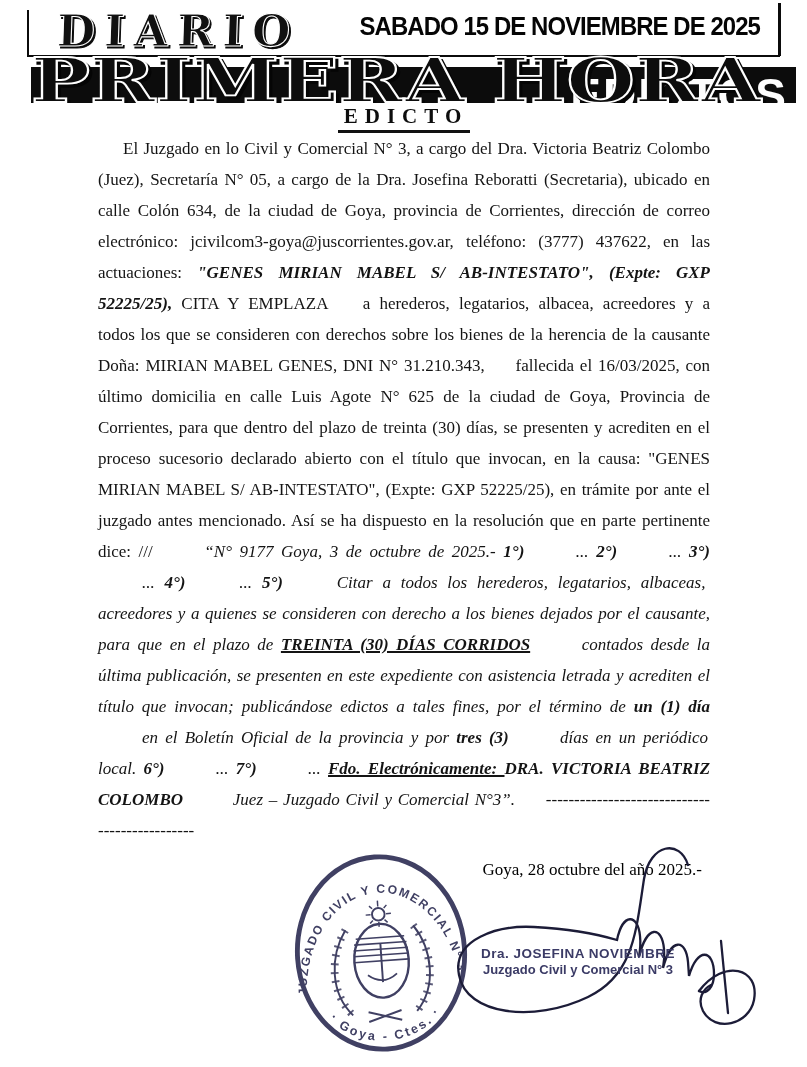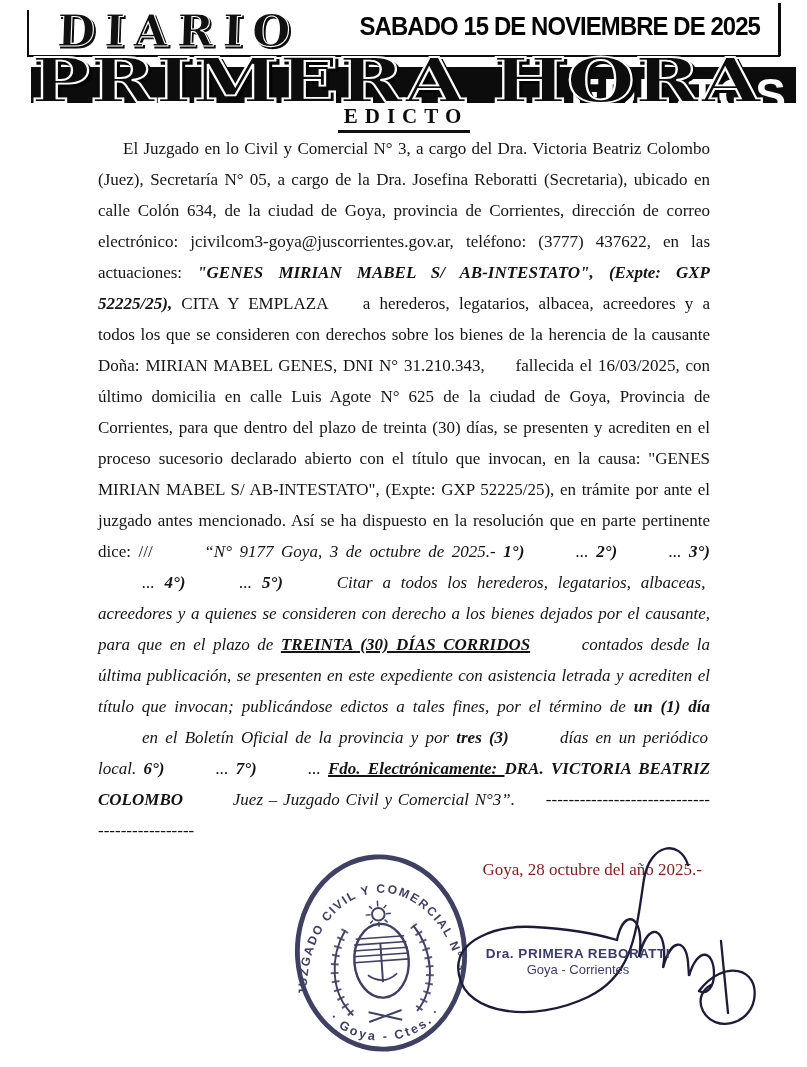"Goya, 28 octubre del año" .closing-date { color: #7f1d1d -> #000000 }
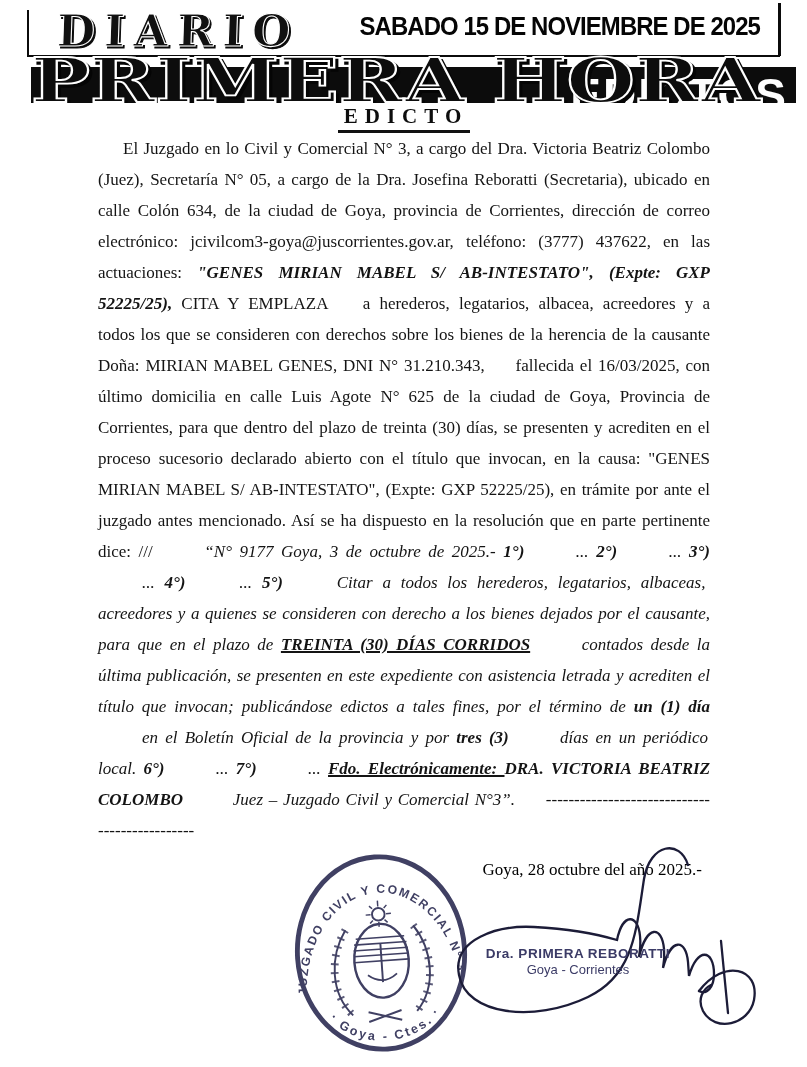"Dra. PRIMERA REBORATTI" div.sig-name { text: PRIMERA REBORATTI -> JOSEFINA NOVIEMBRE }
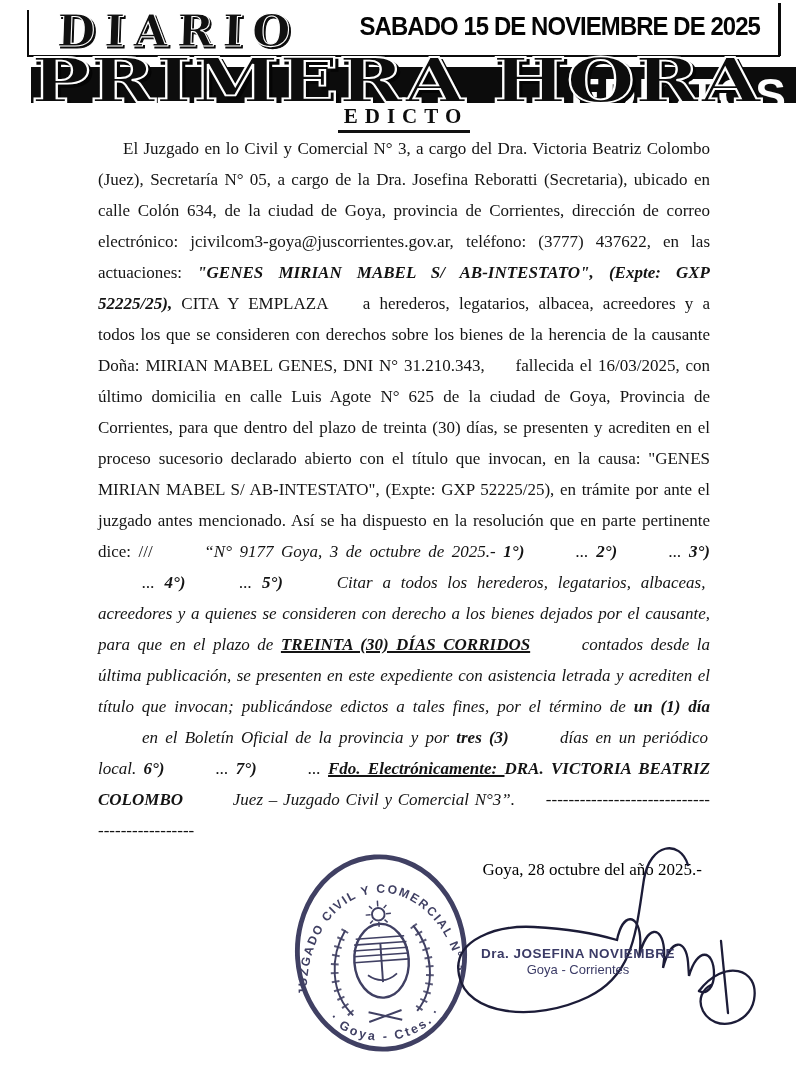"Juzgado Civil y Comercial N°" div.sig-office { html: none -> <div>Juzgado Civil y Comercial N° 3</div> }
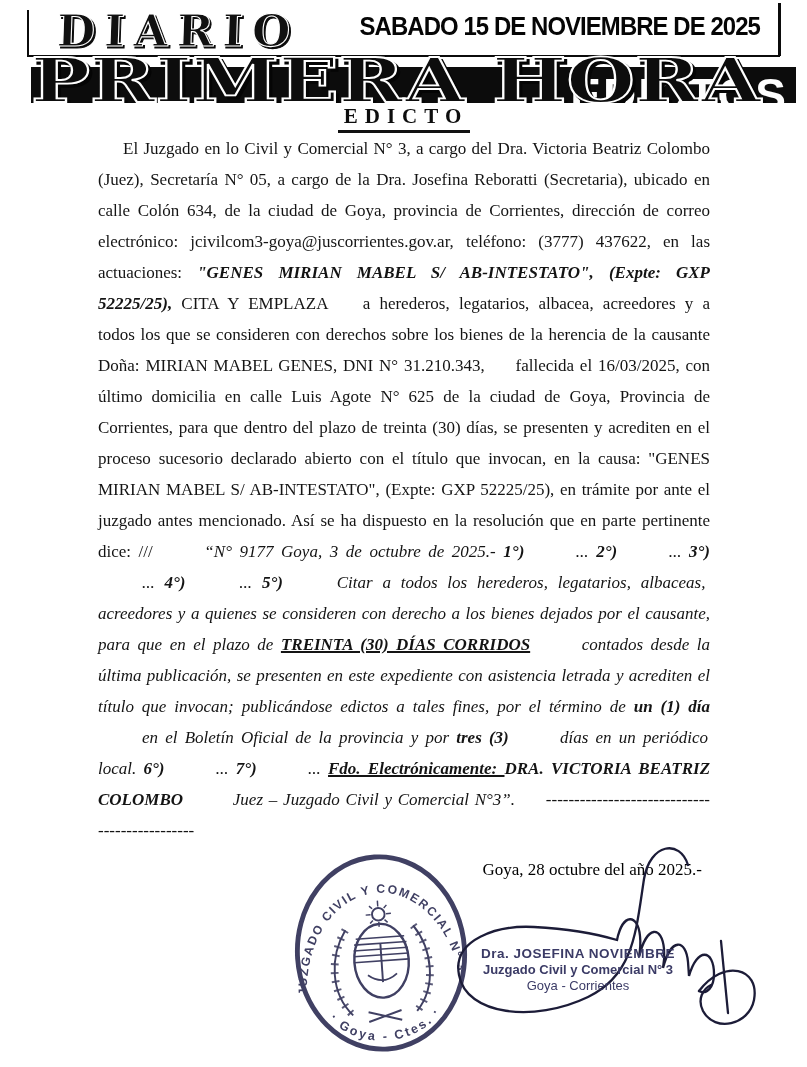"Goya - Corrientes" div.sig-loc { html: <div>Goya - Corrientes</div> -> none }
